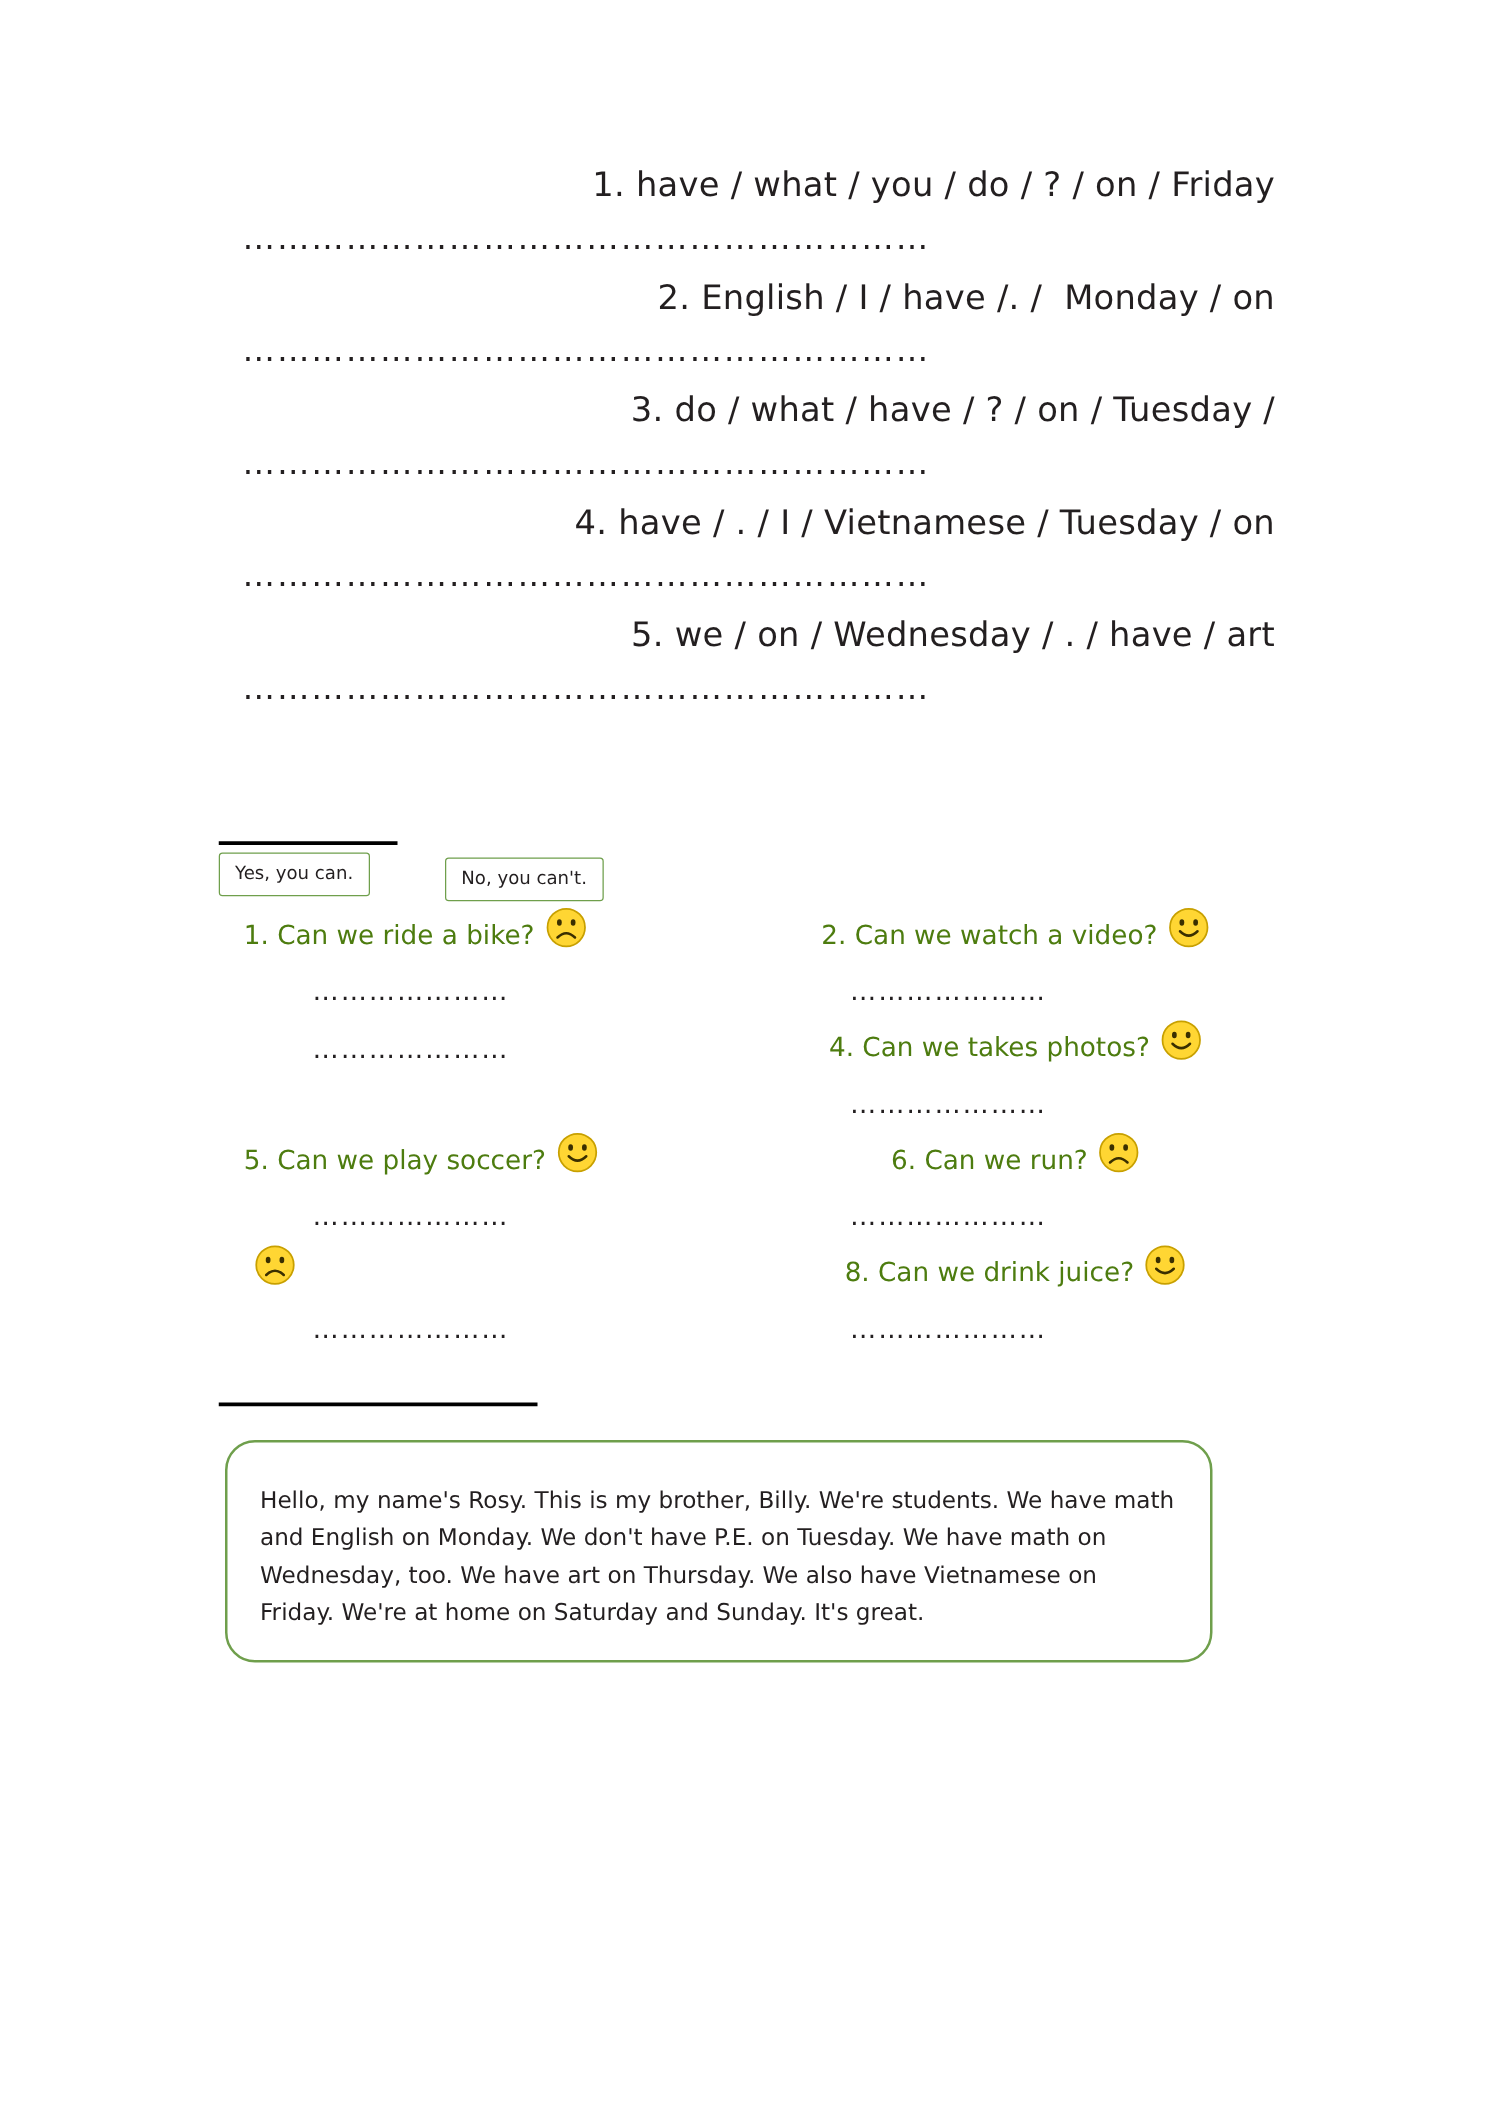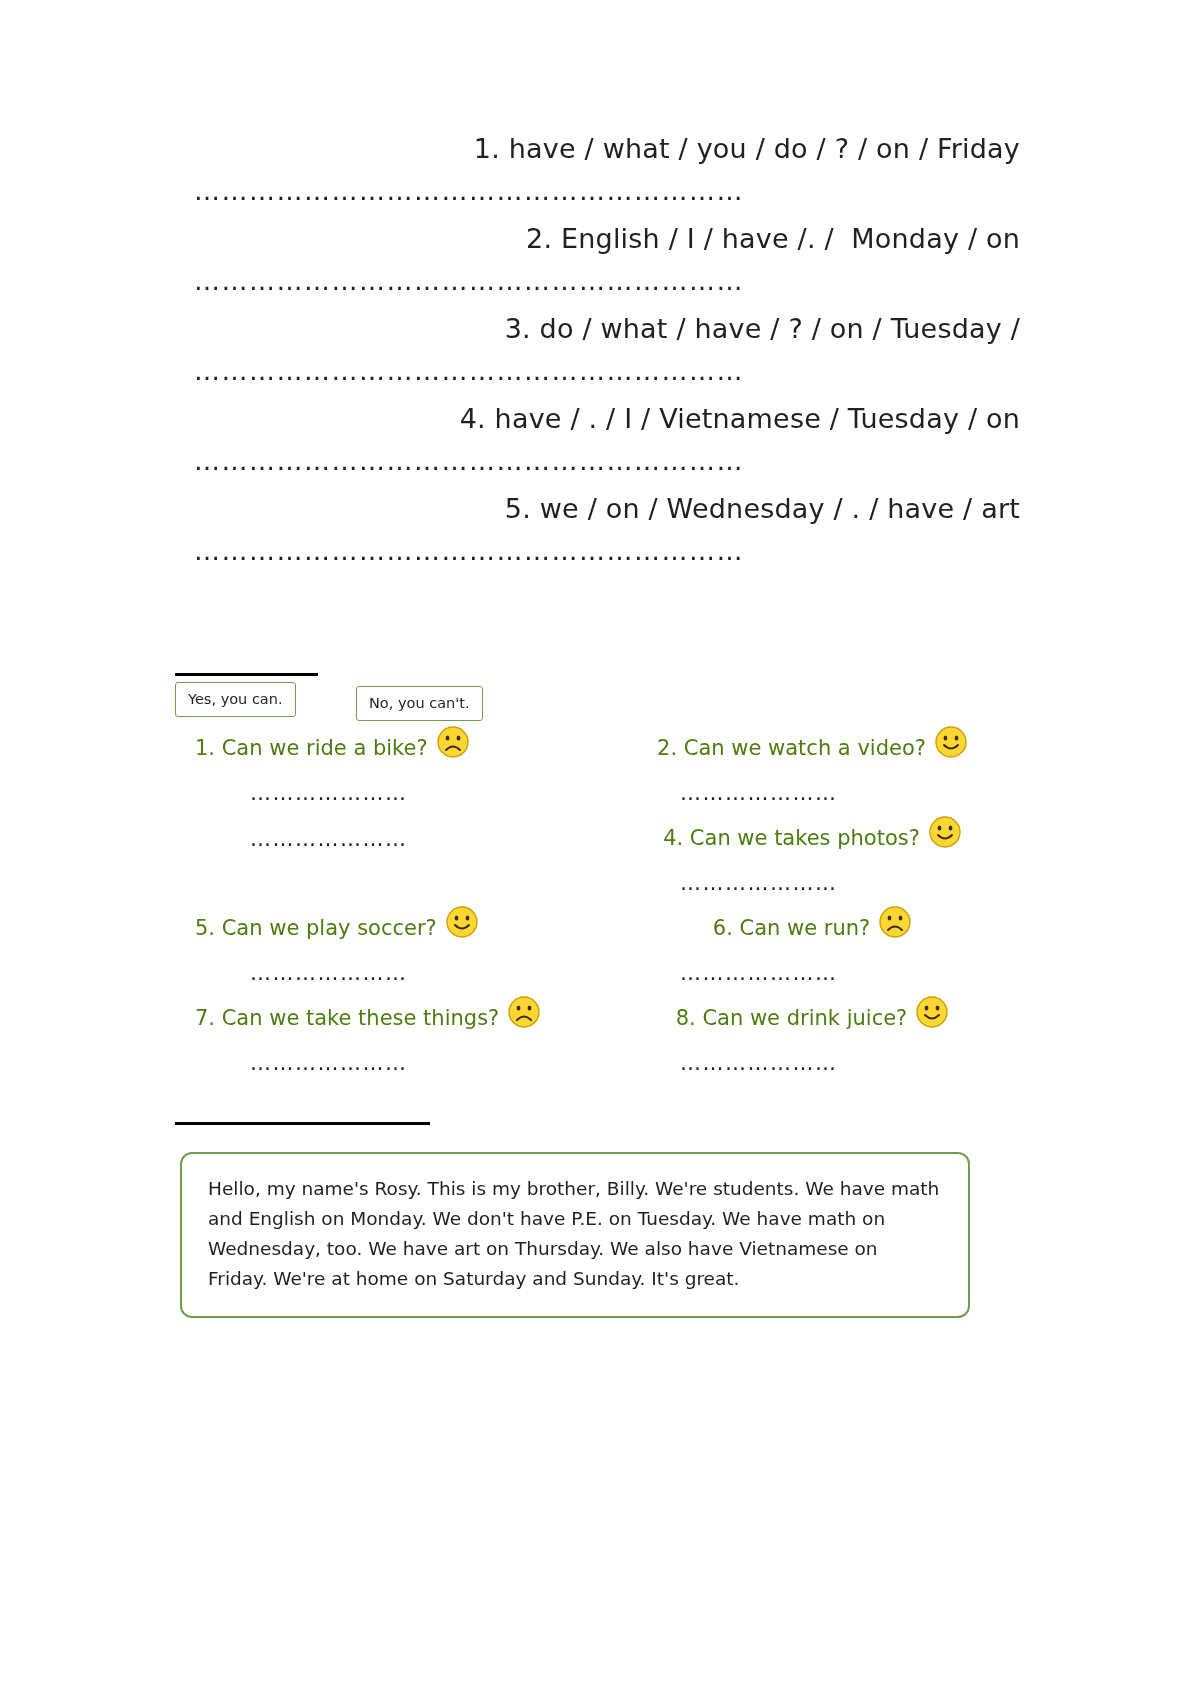"7. Can we take these" span { html: <span>7. Can we take these things?</span> -> none }
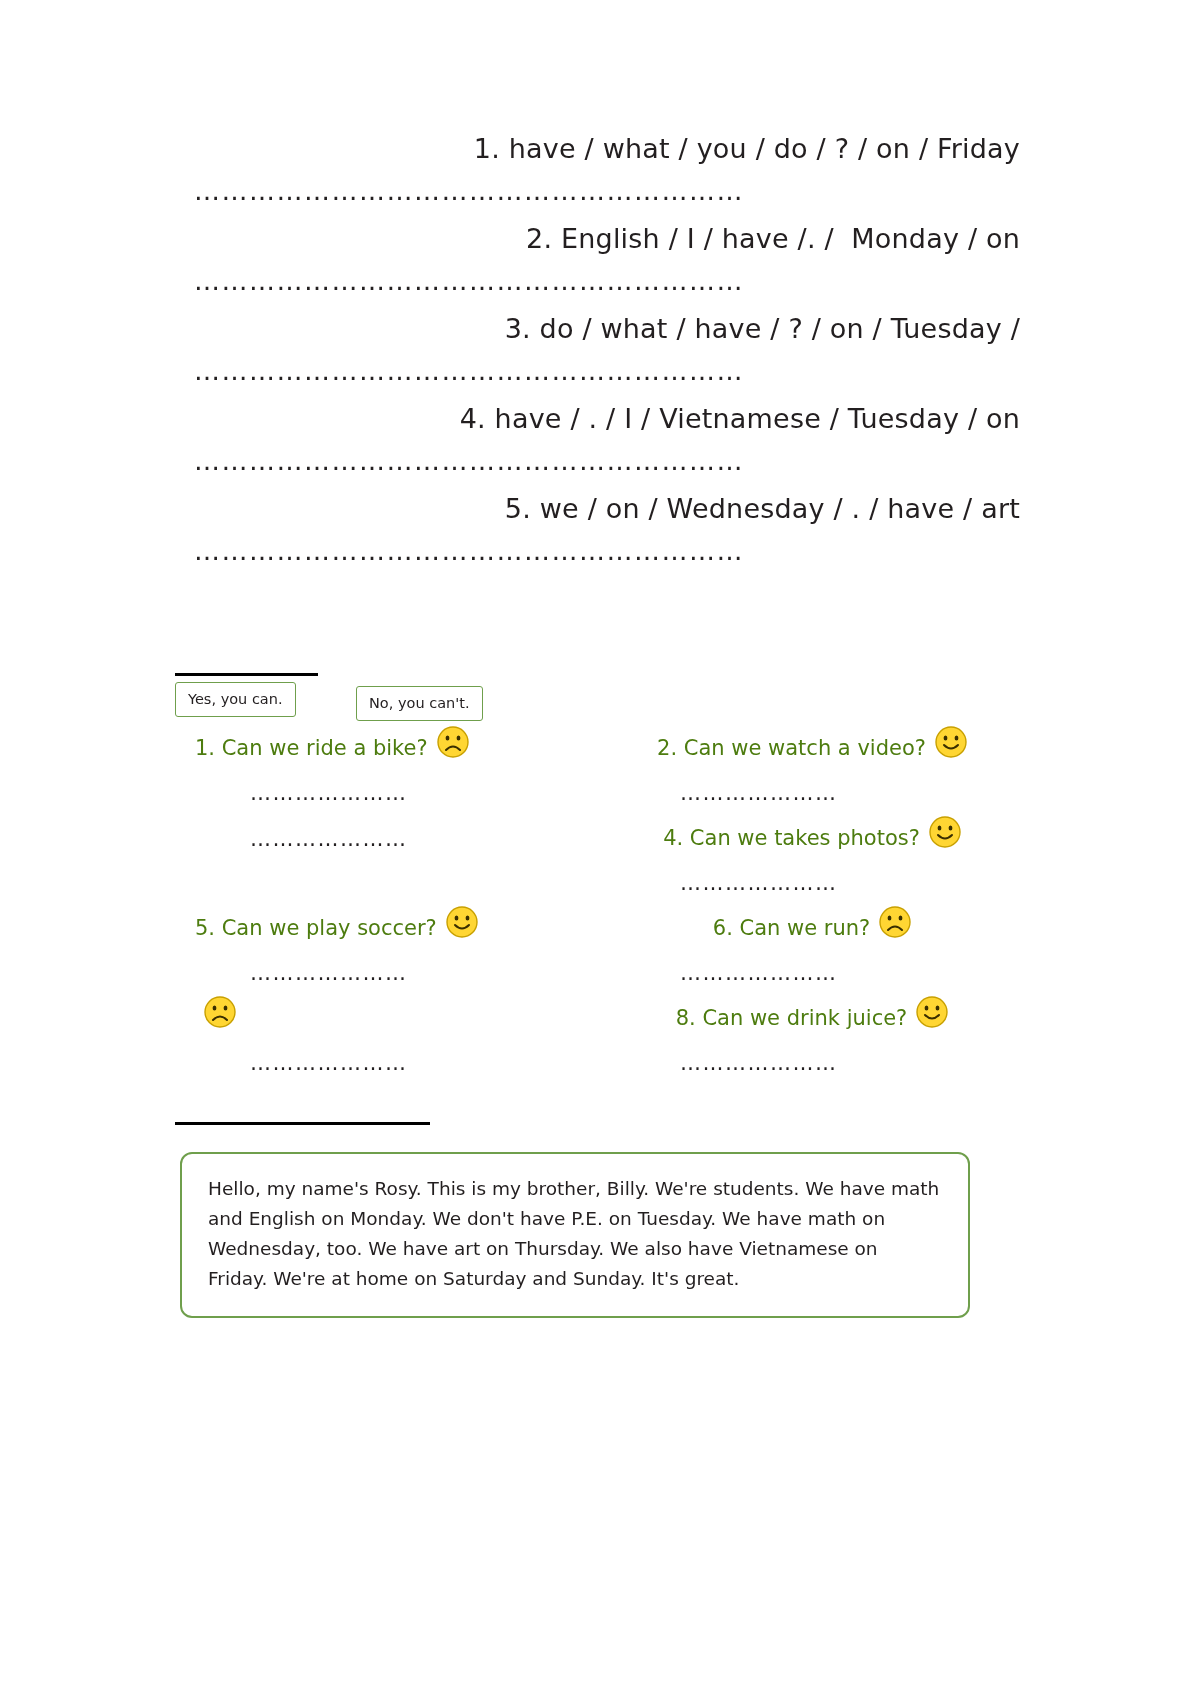"Hello, my name's Rosy. This" .para-box { border-radius: 12px -> 24px; padding: 20px 26px 22px 26px -> 32px 26px 22px 26px }
